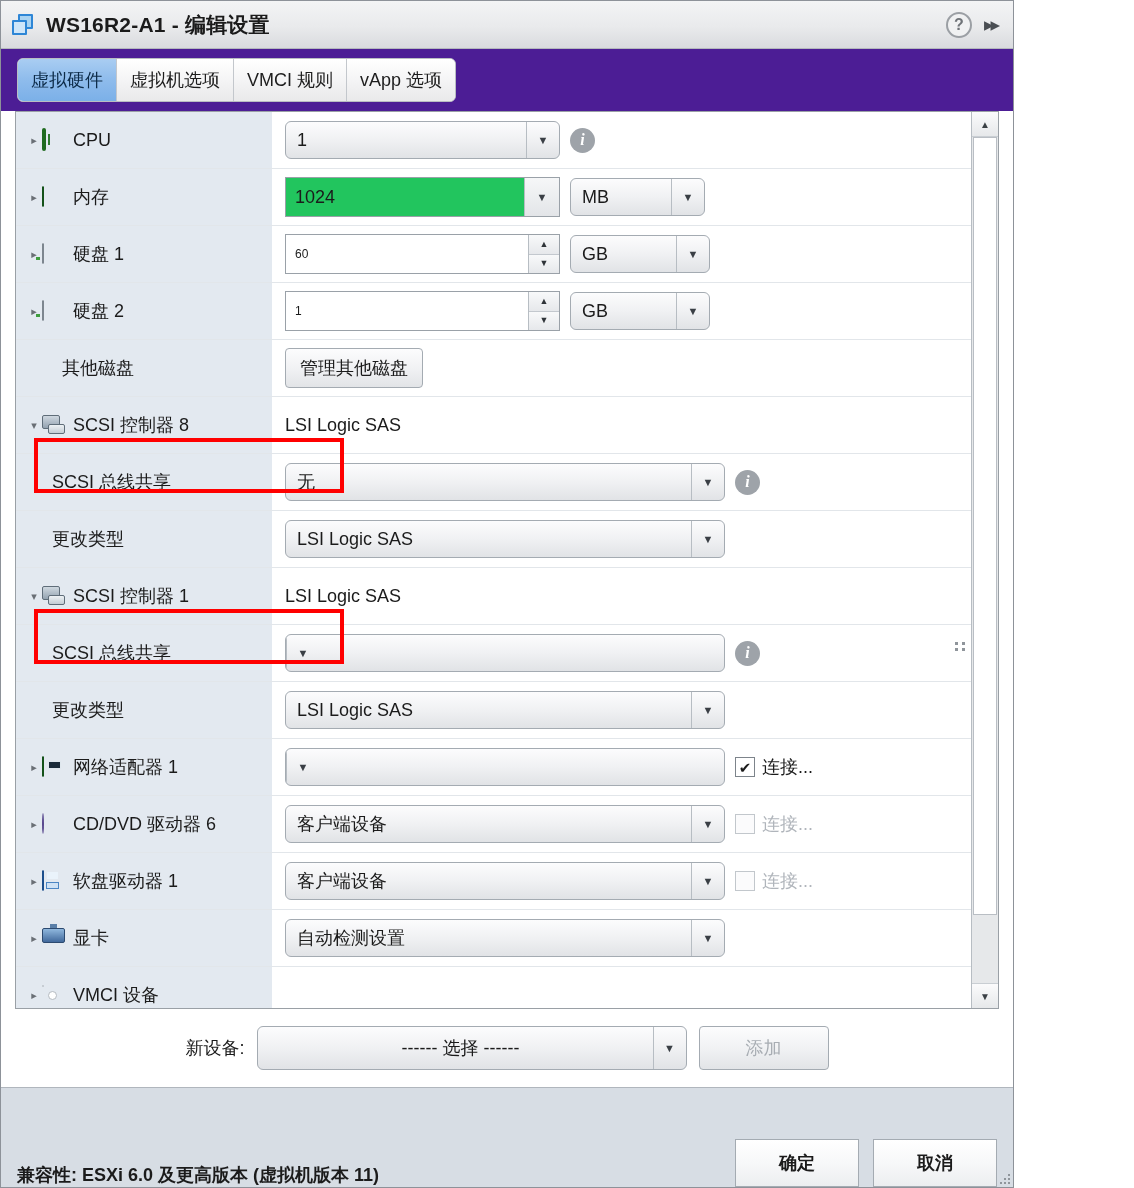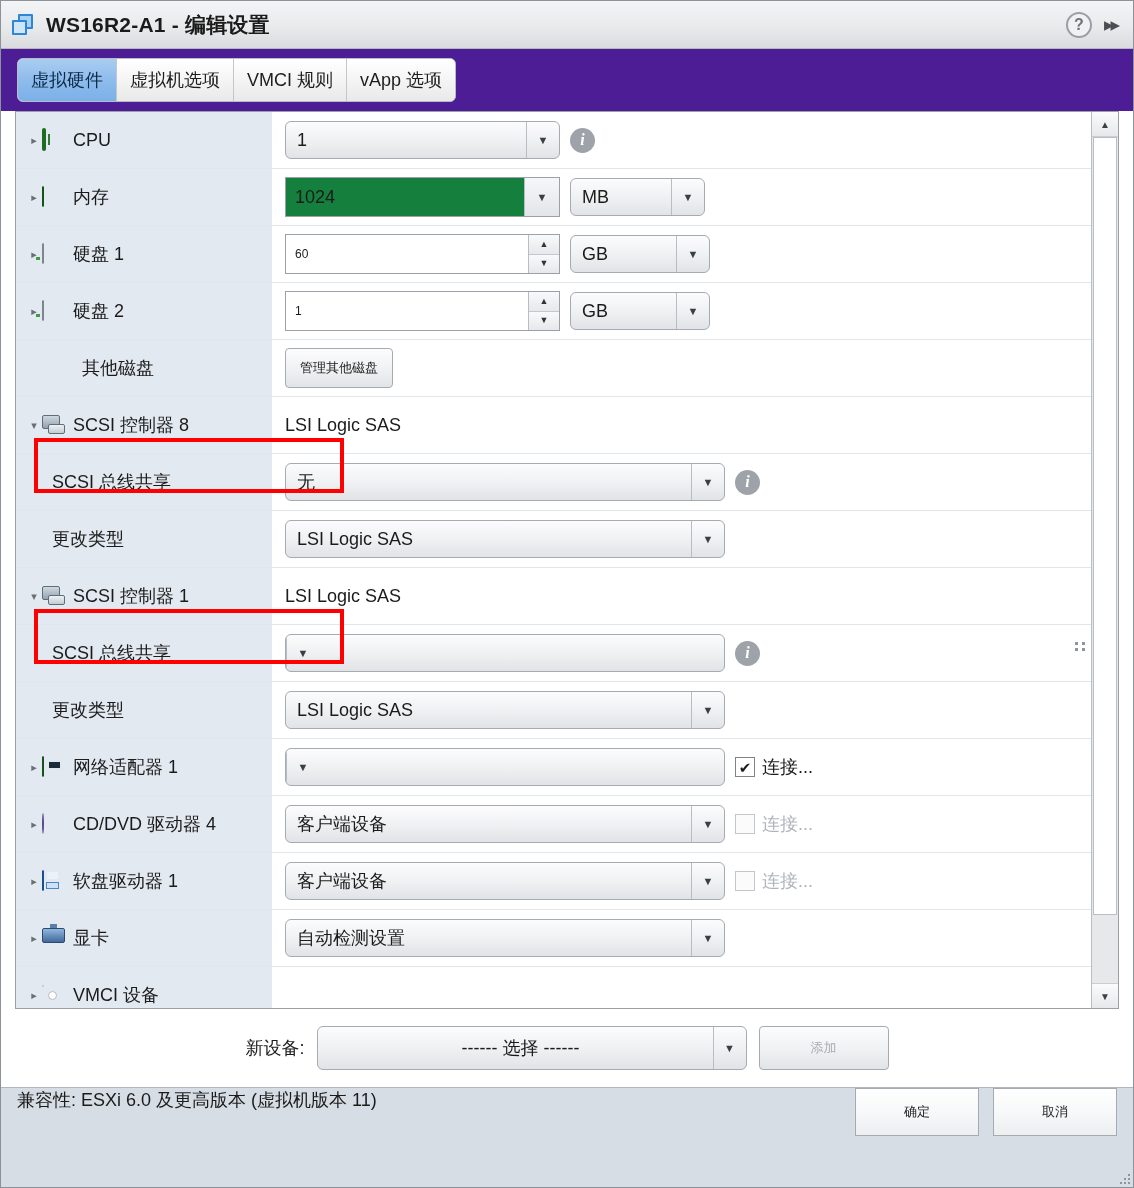"WS16R2-A1 - 编辑设置" .window { width: 1134px -> 1014px }
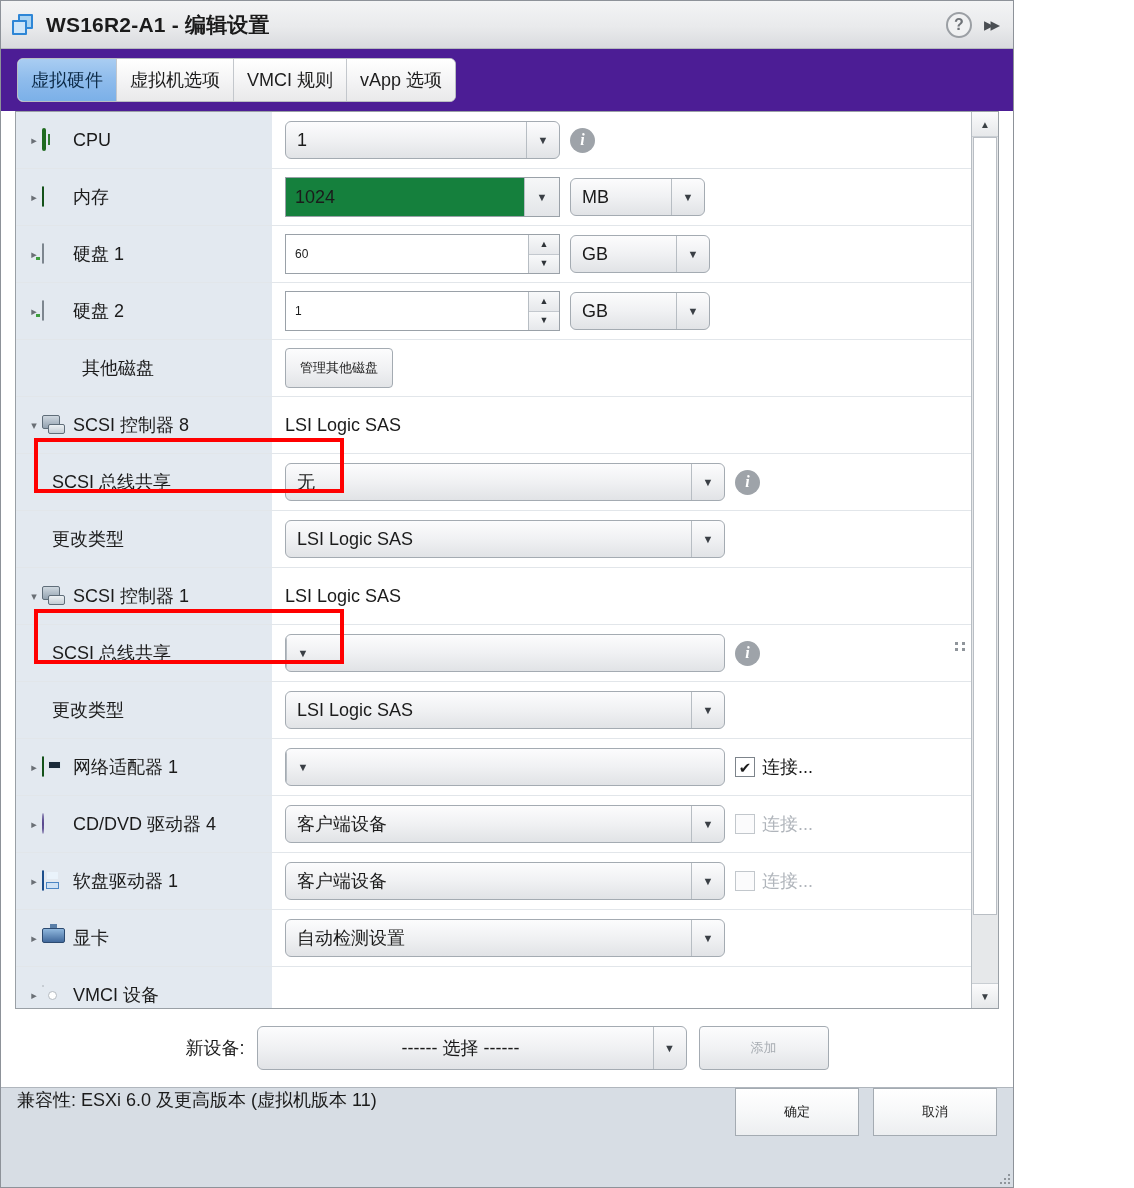"1024" .textcombo { background: #15803d -> #22c55e }
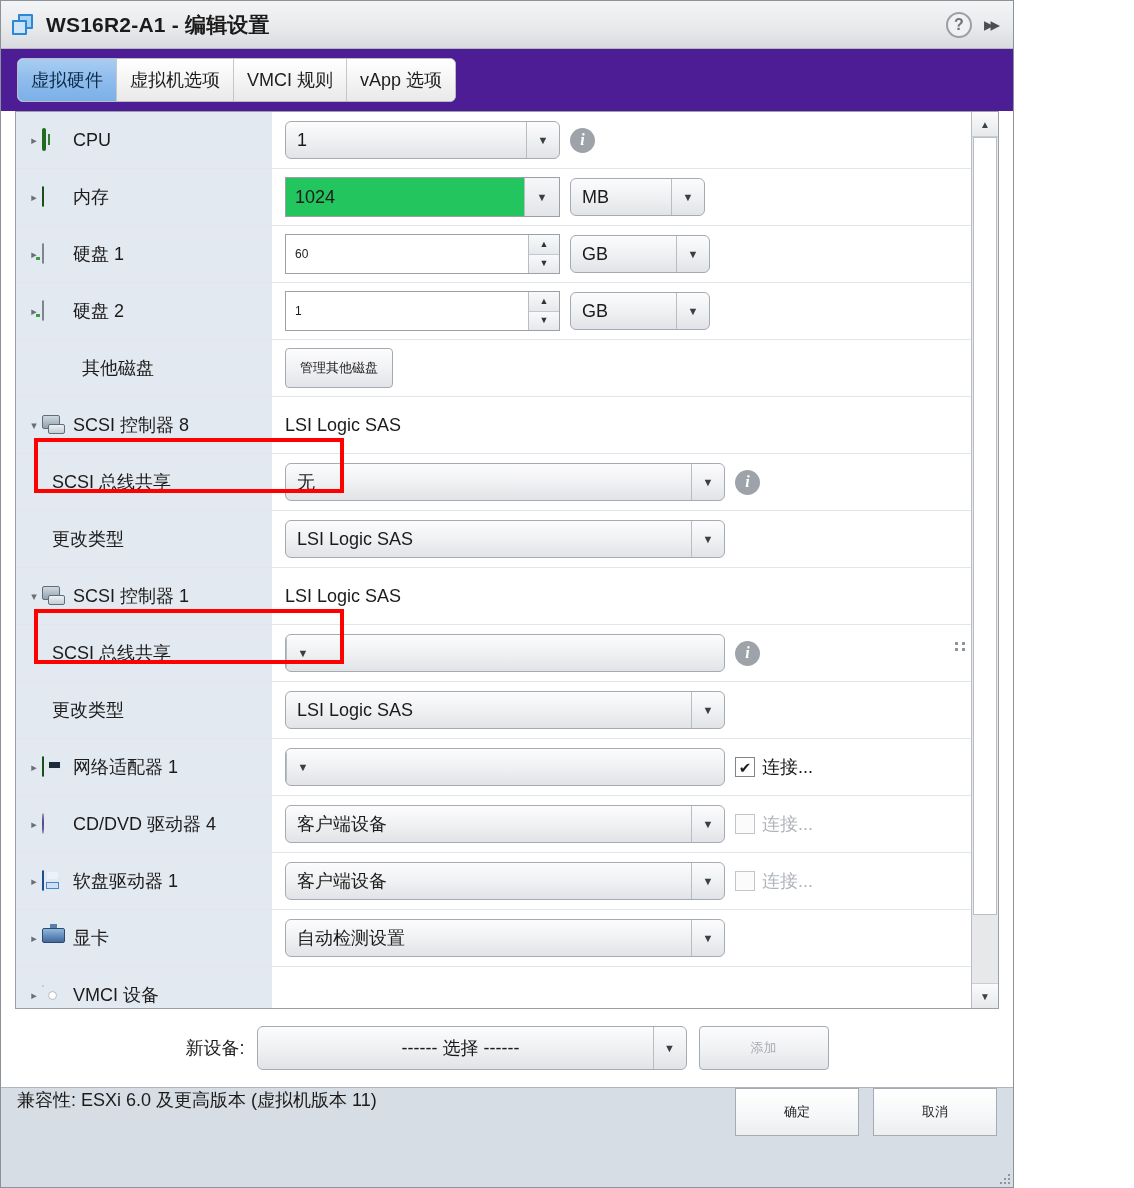"其他磁盘" span.row-label { margin-left: 40px -> 20px }
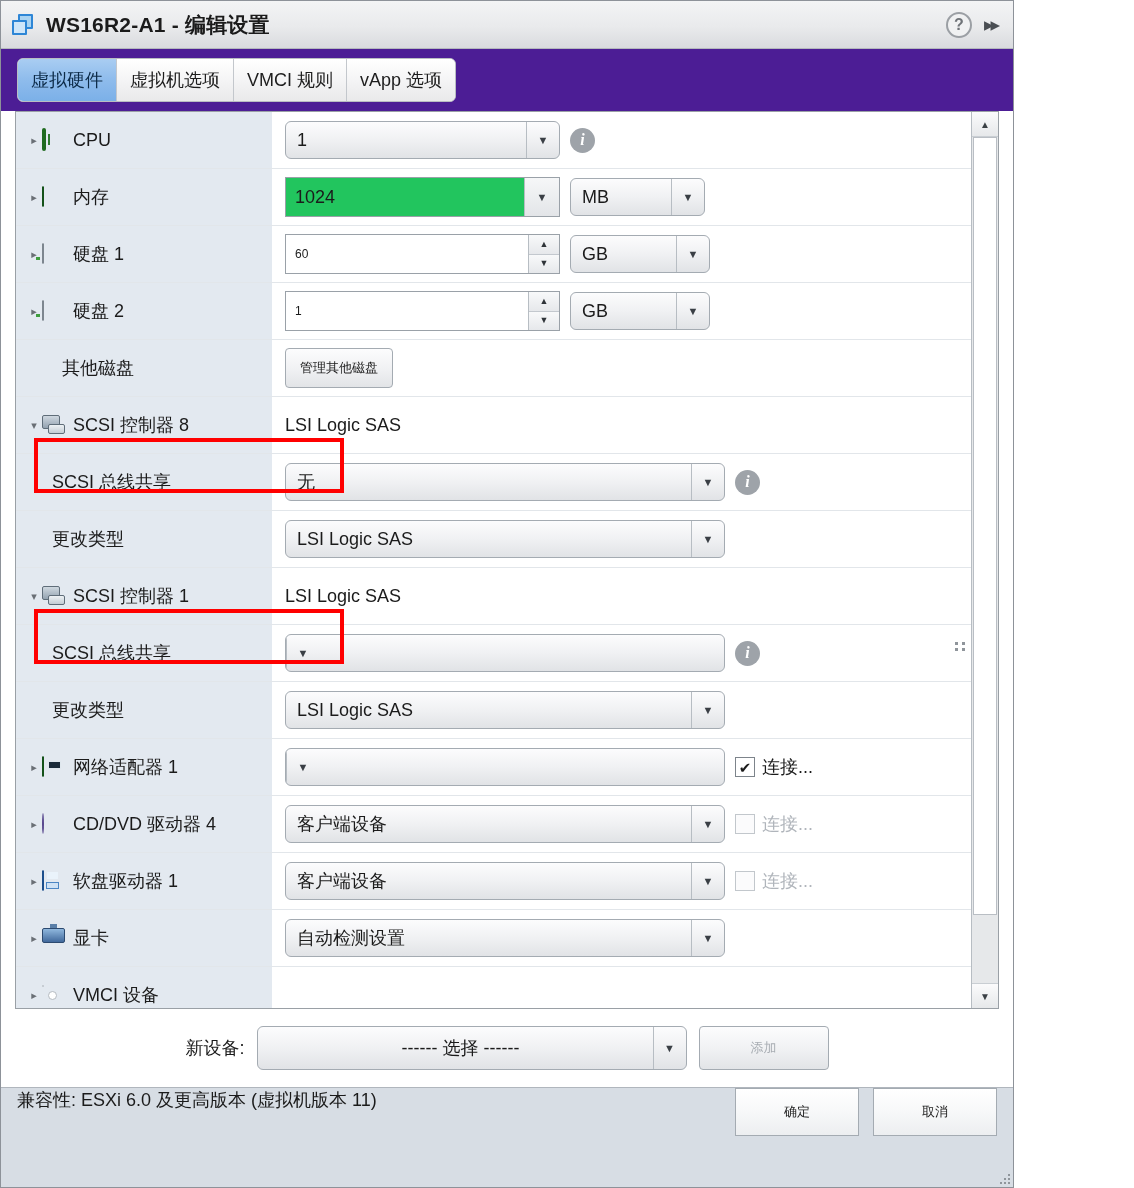"管理其他磁盘" .btn { font-size: 13px -> 18px }
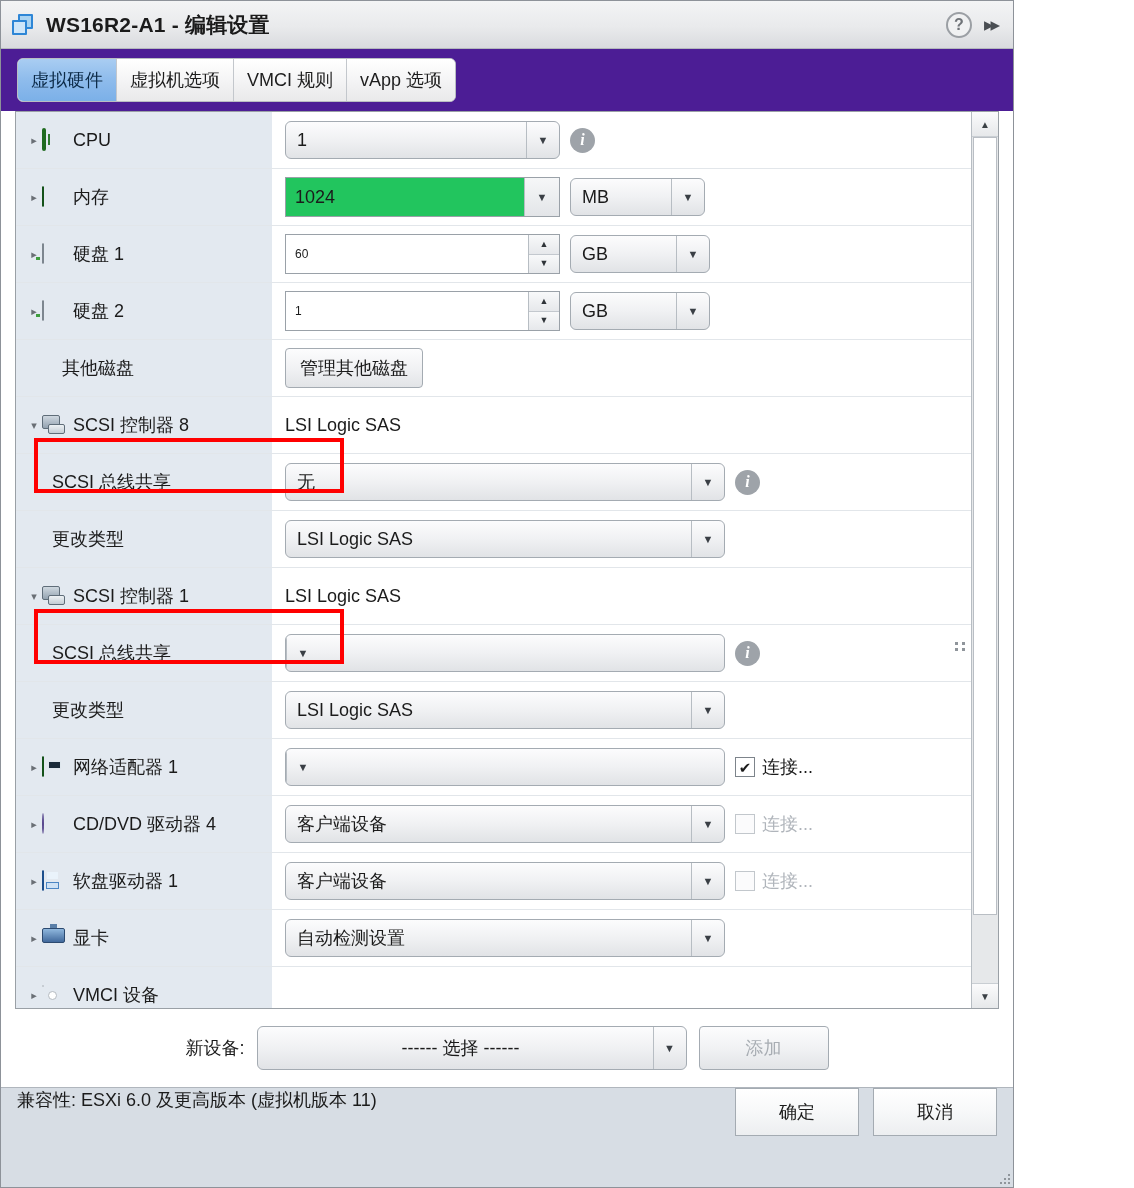"CD/DVD 驱动器 4" span.row-label { text: 4 -> 6 }
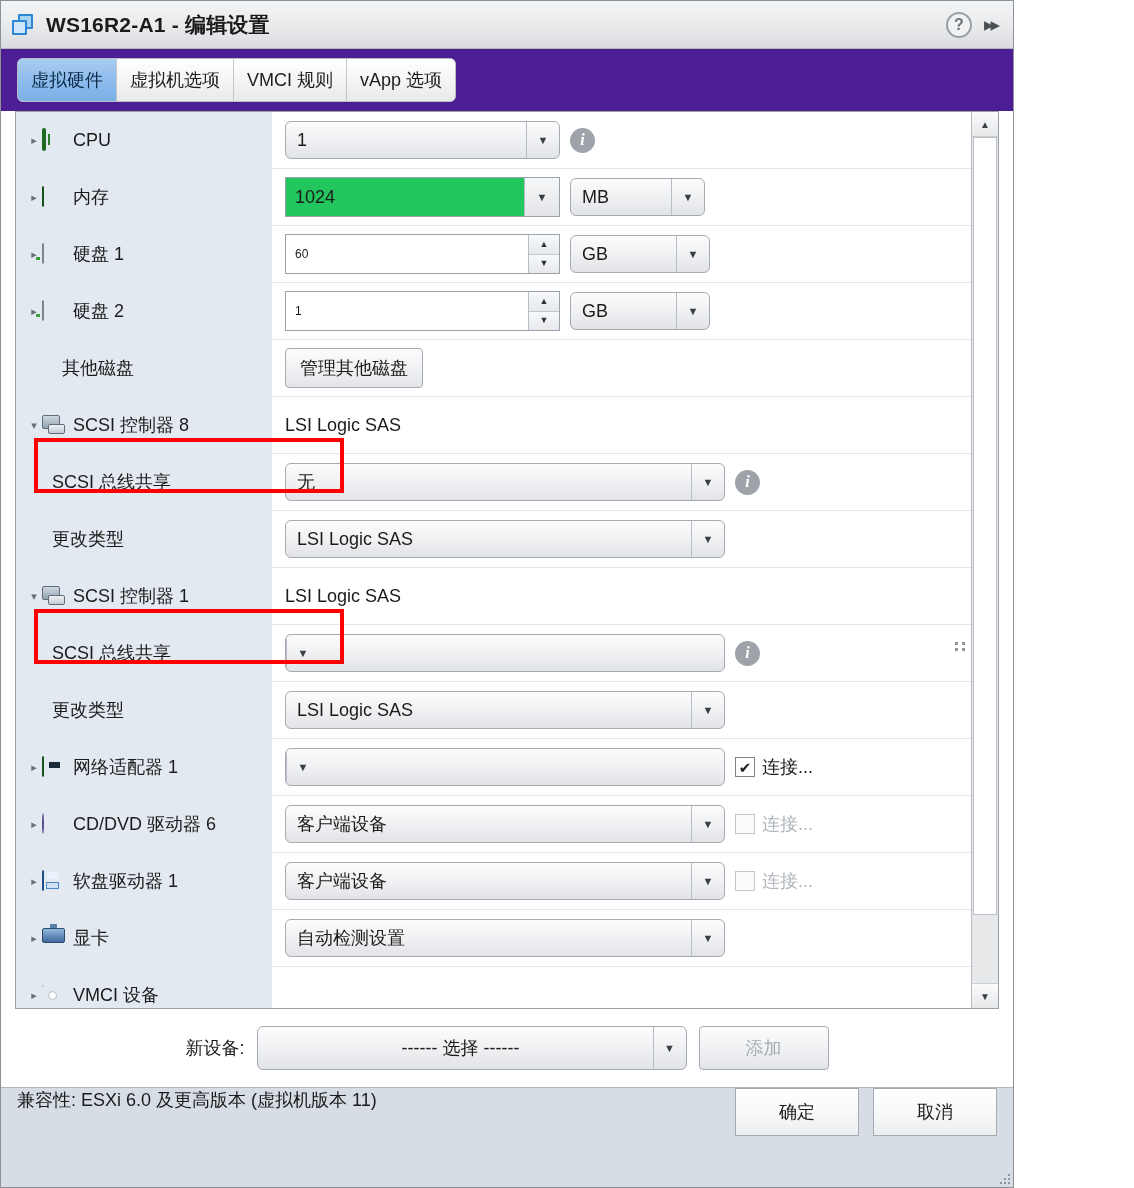"兼容性: ESXi 6.0 及更高版本 (虚拟机版本" .footer { align-items: flex-start -> flex-end; font-weight: none -> bold }
